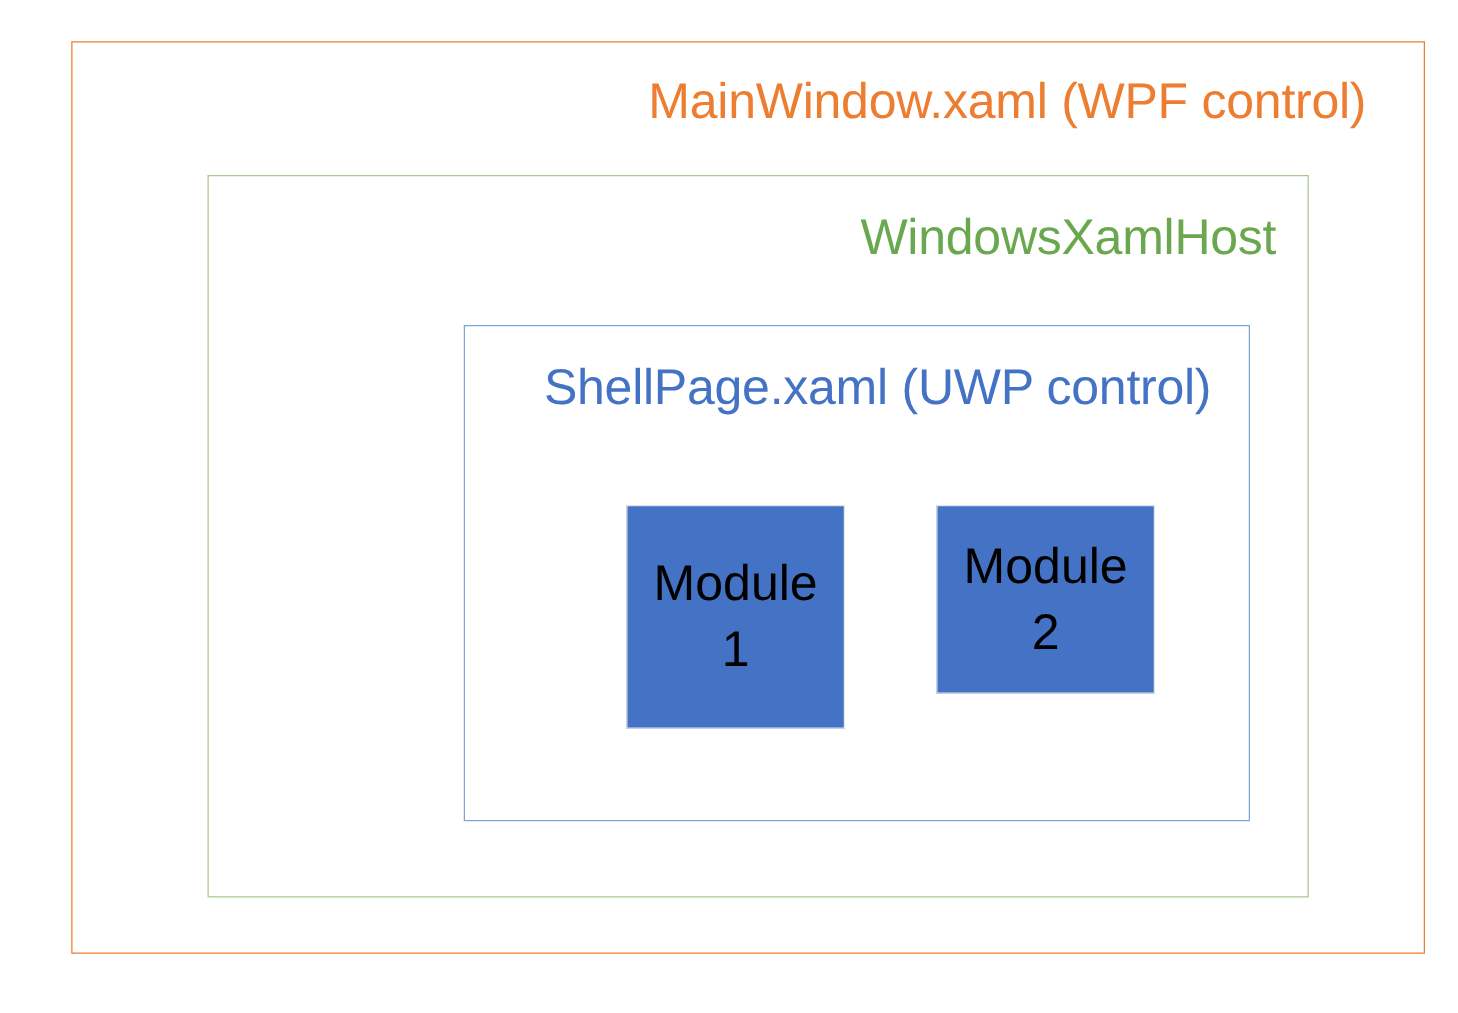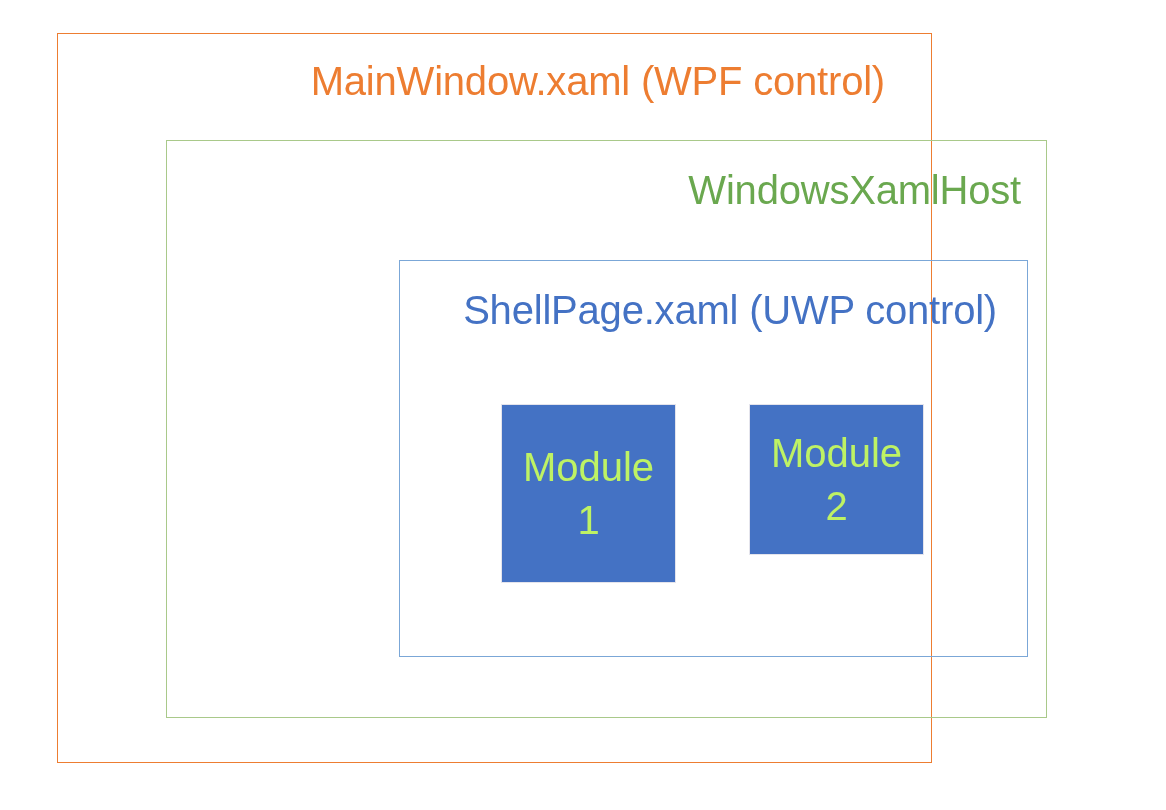"MainWindow.xaml (WPF control)" .layer-outer { width: 875px -> 1083px }
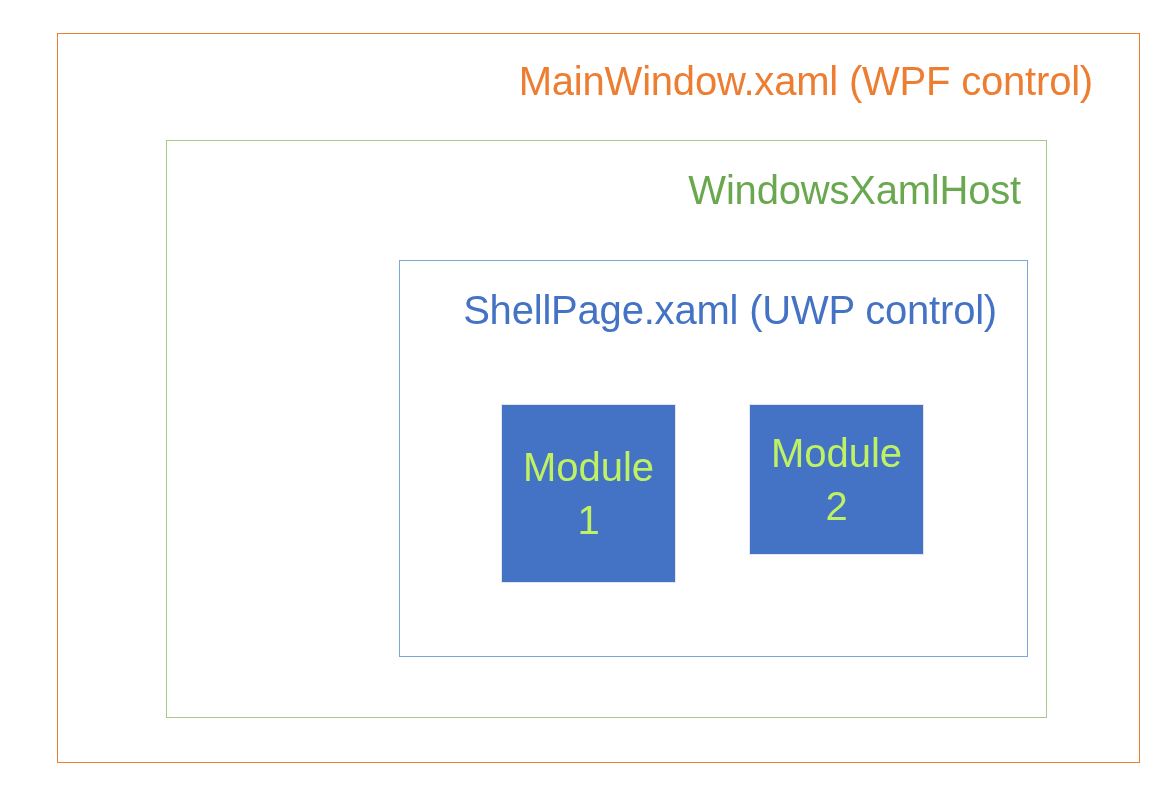"ShellPage.xaml (UWP control)" .layer-inner { margin-left: 28px -> none }
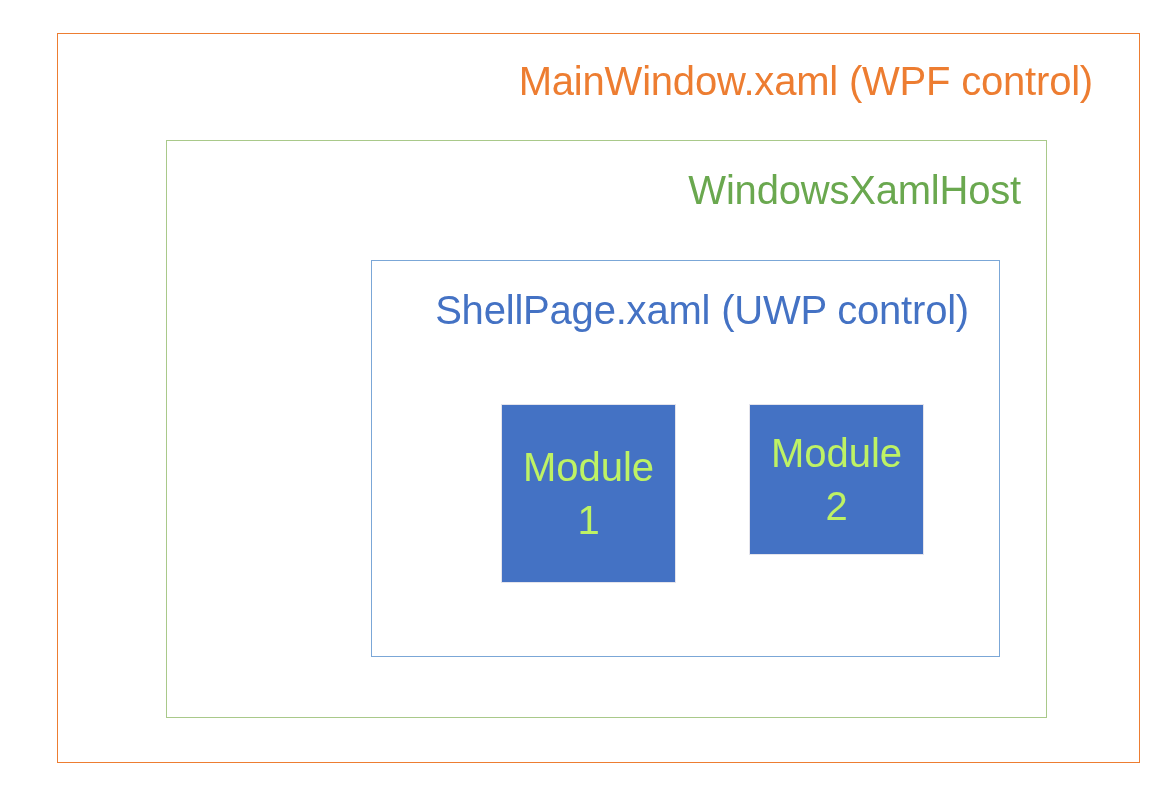"Module 1" .module-box { color: #bef264 -> #000000 }
